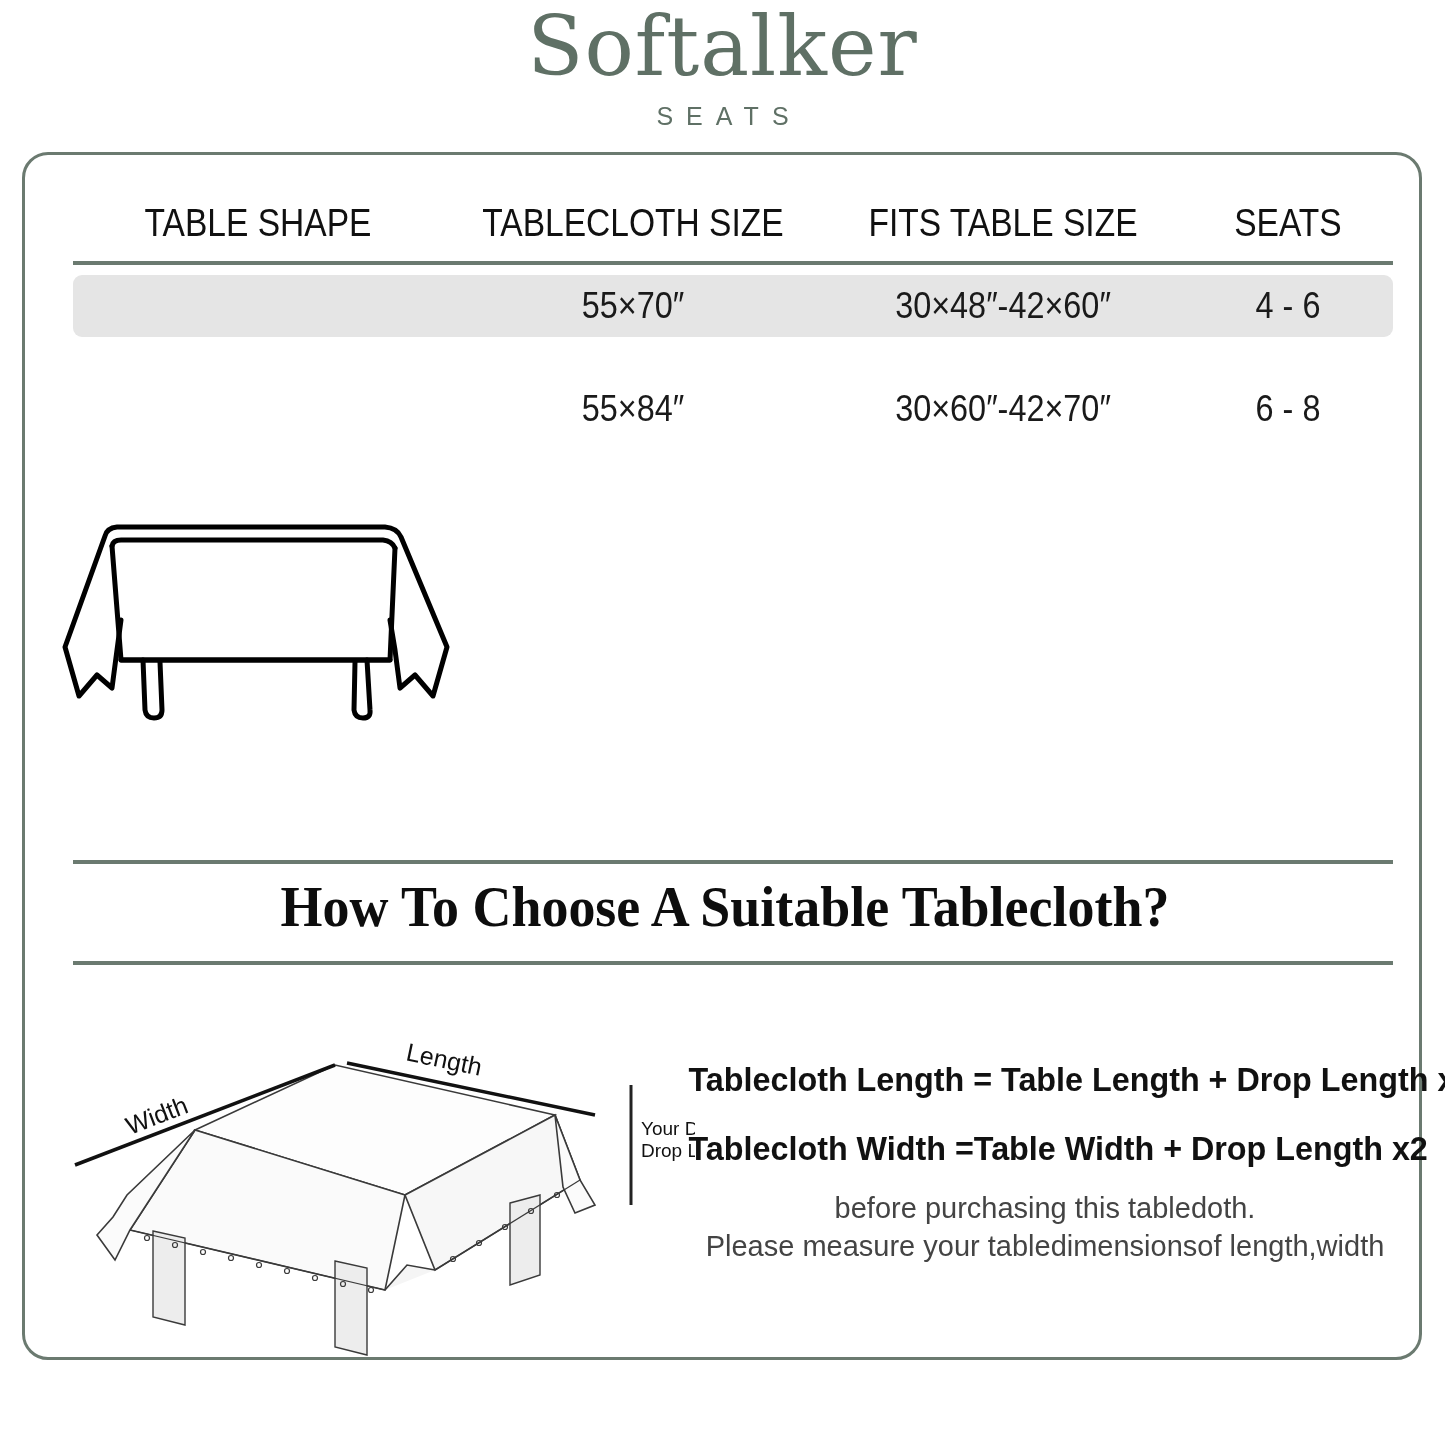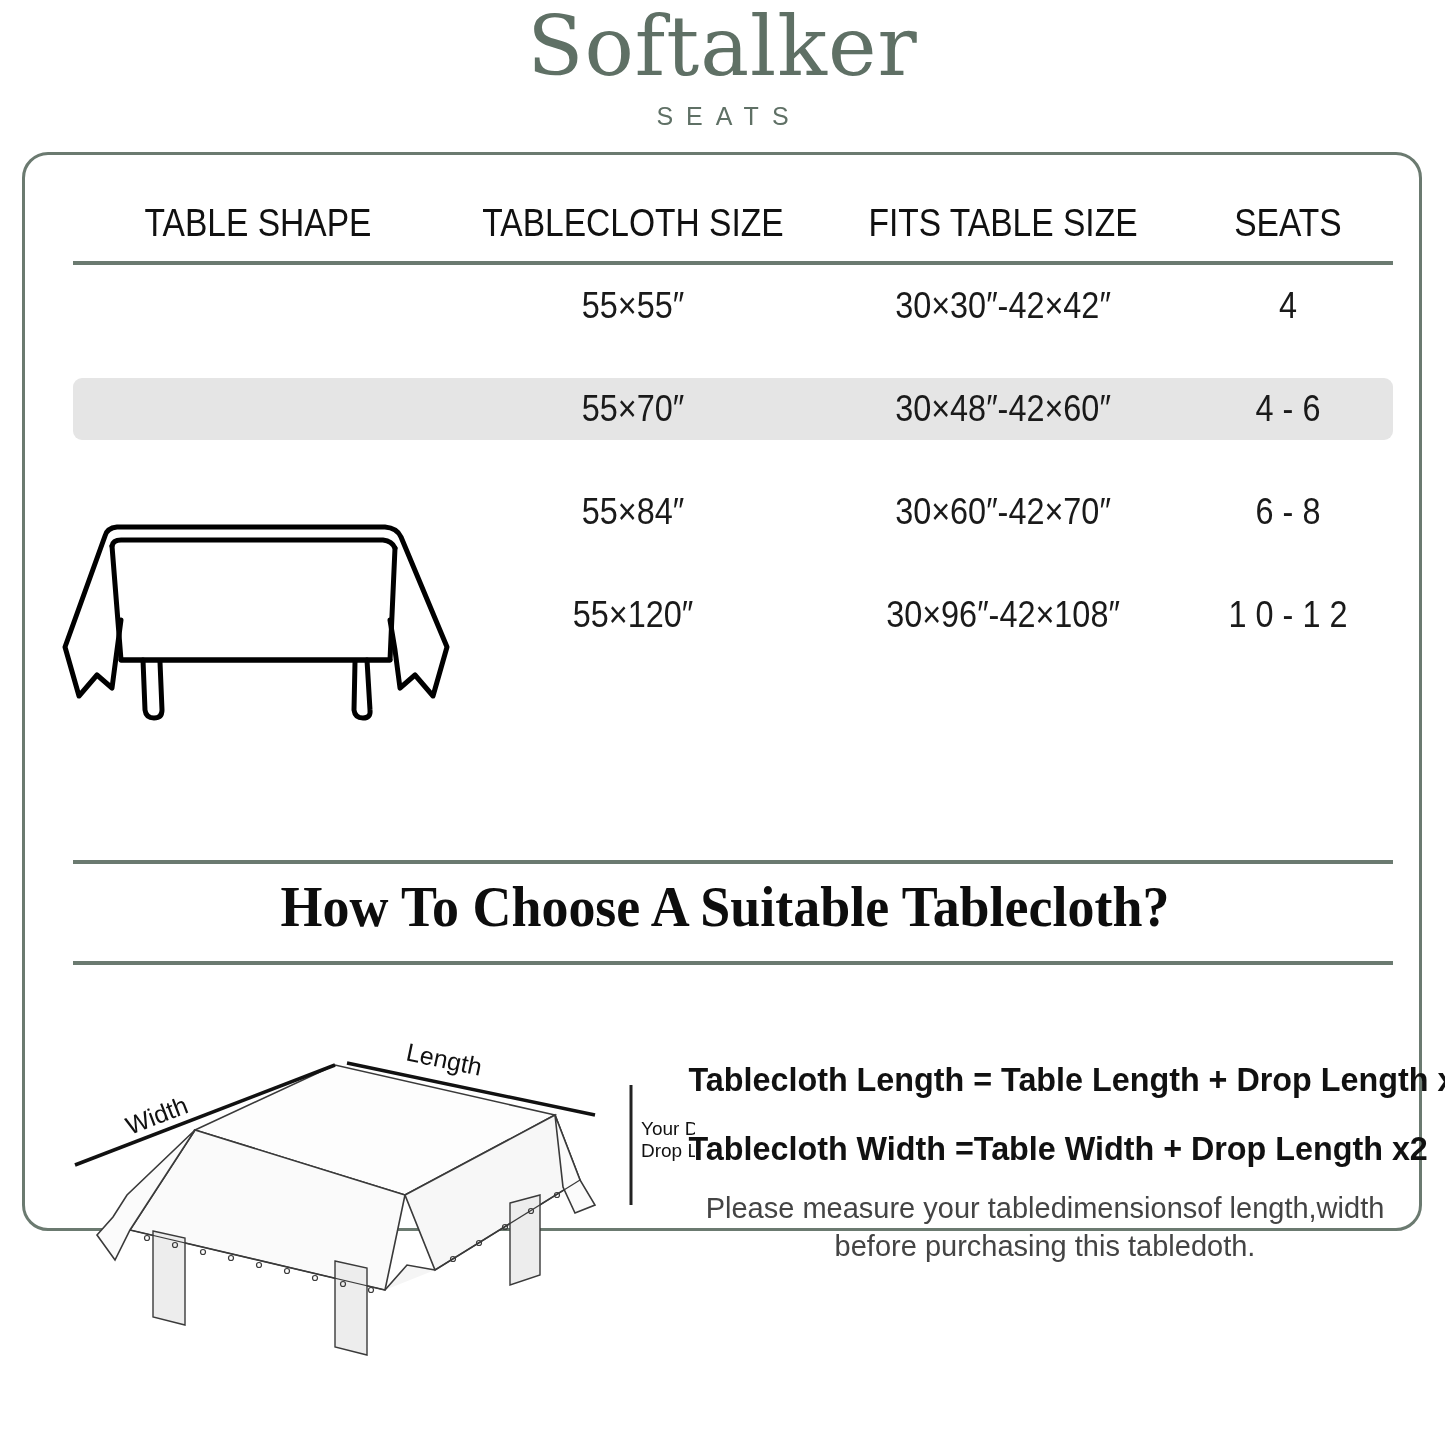"TABLE SHAPE" #card { height: 1079px -> 1208px }
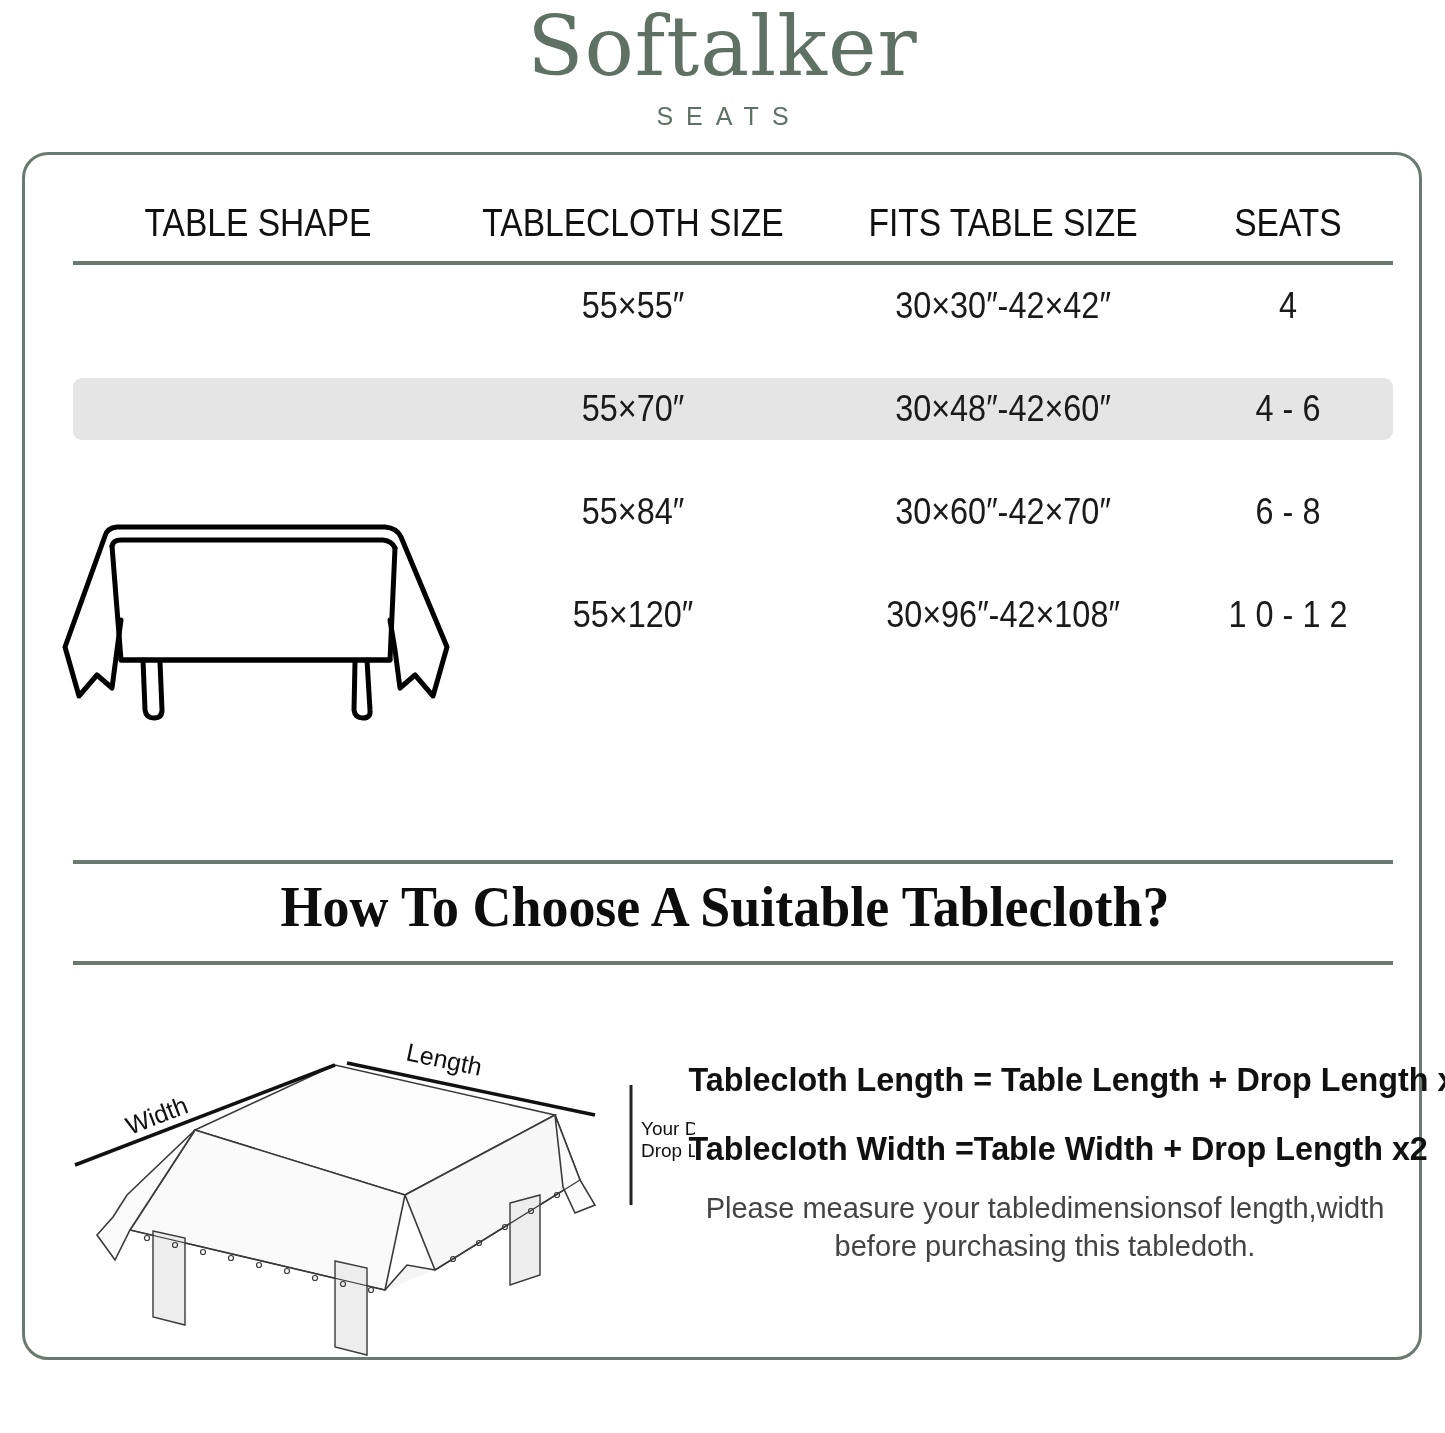"55×55″" div.row { html: <div> <div></div> <div>55×55″</div> <div>30×30″-42×42″</div> <div>4</div> </div> -> none }
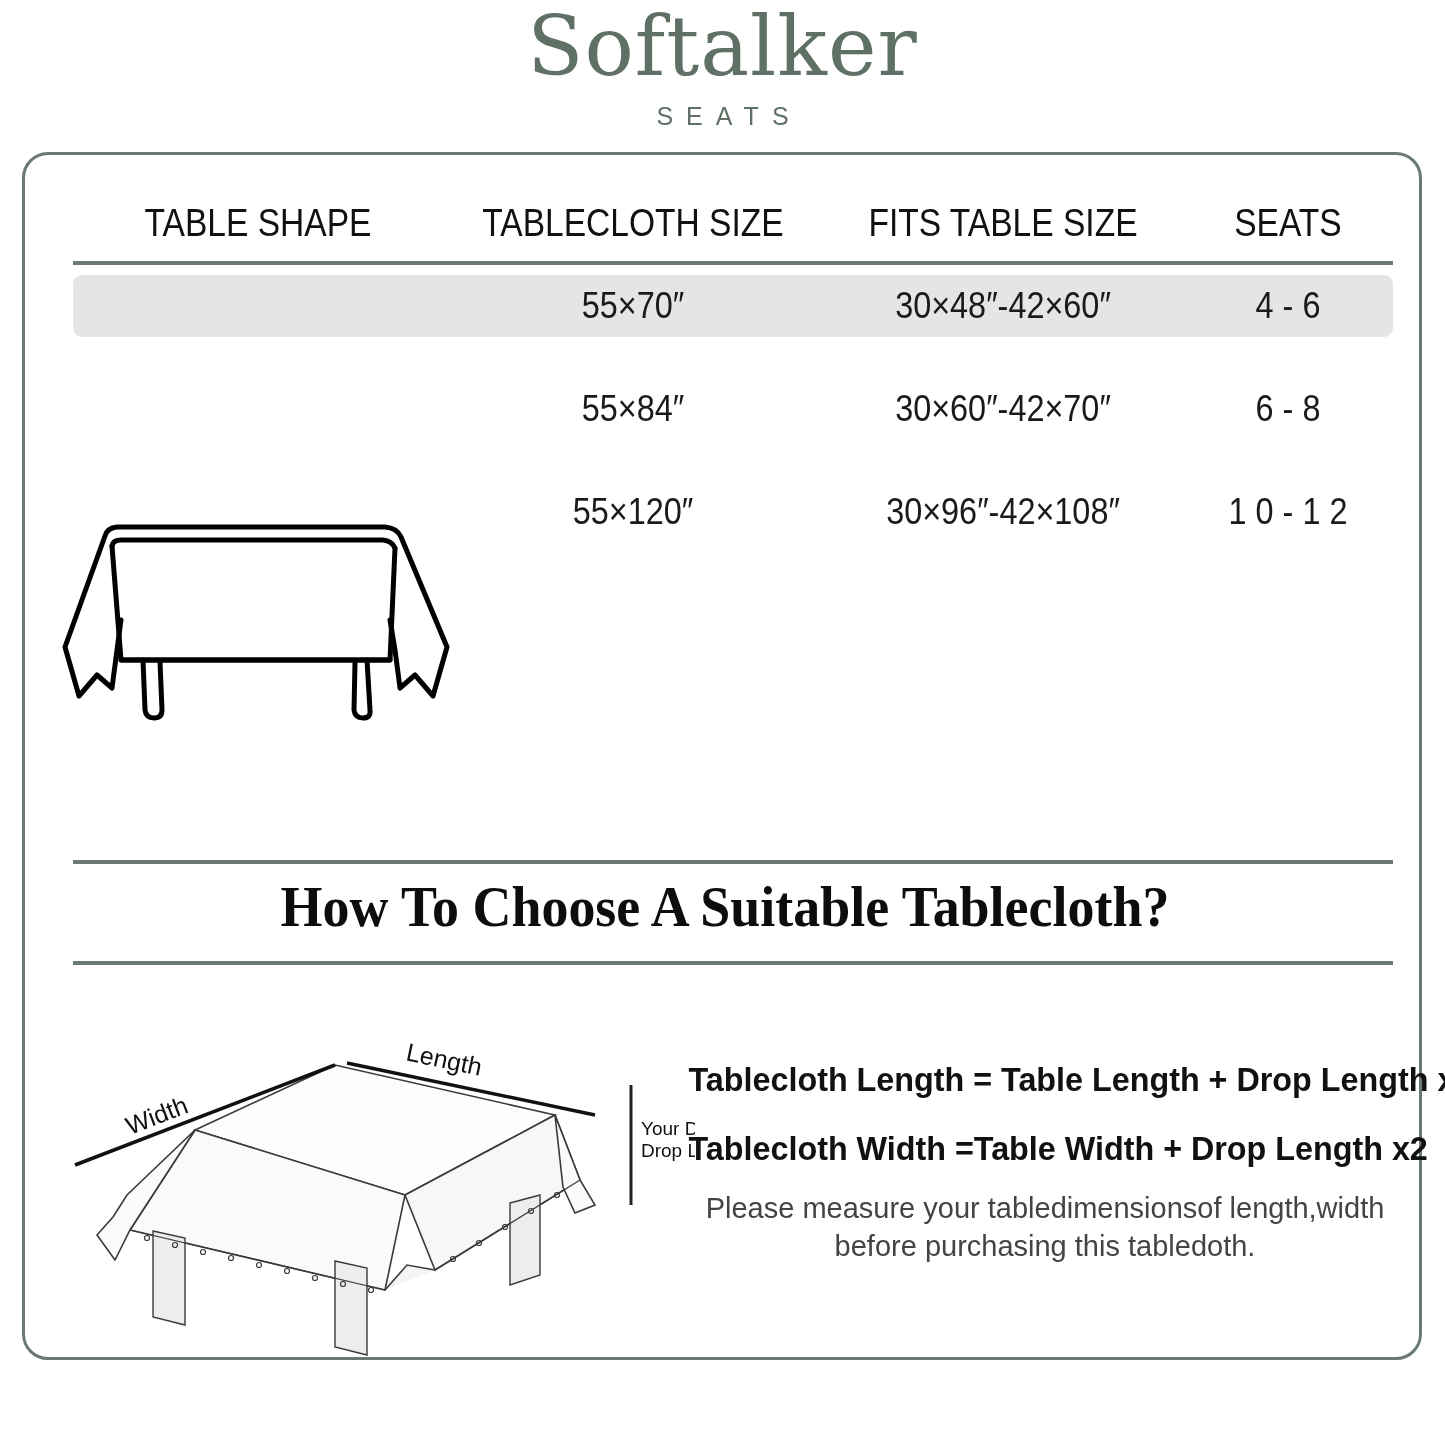"55×120″" div.row { html: <div> <div></div> <div>55×120″</div> <div>30×96″-42×108″</div> <div>1 0 - 1 2</div> </div> -> none }
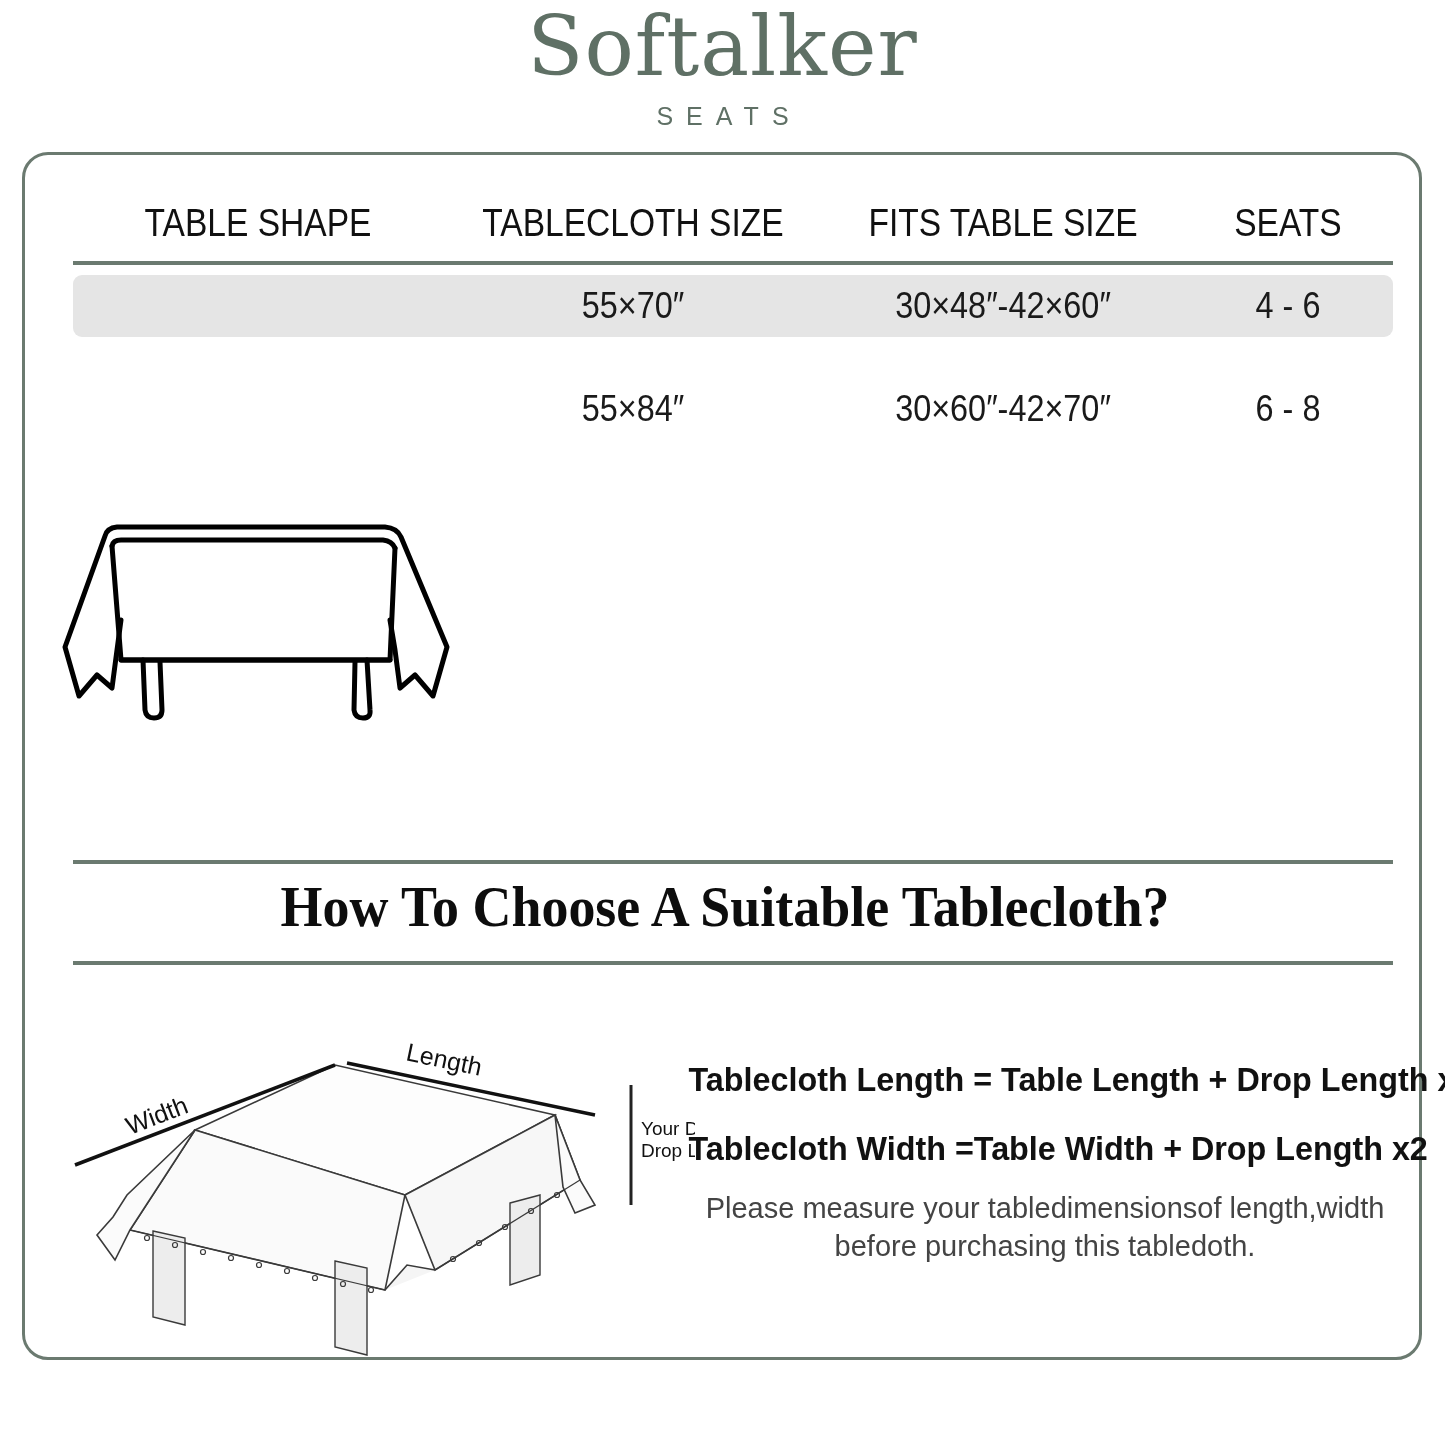"Please measure your tabledimensionsof" span.note-line { order: before "before purchasing this tabledoth." -> after "before purchasing this tabledoth." }
